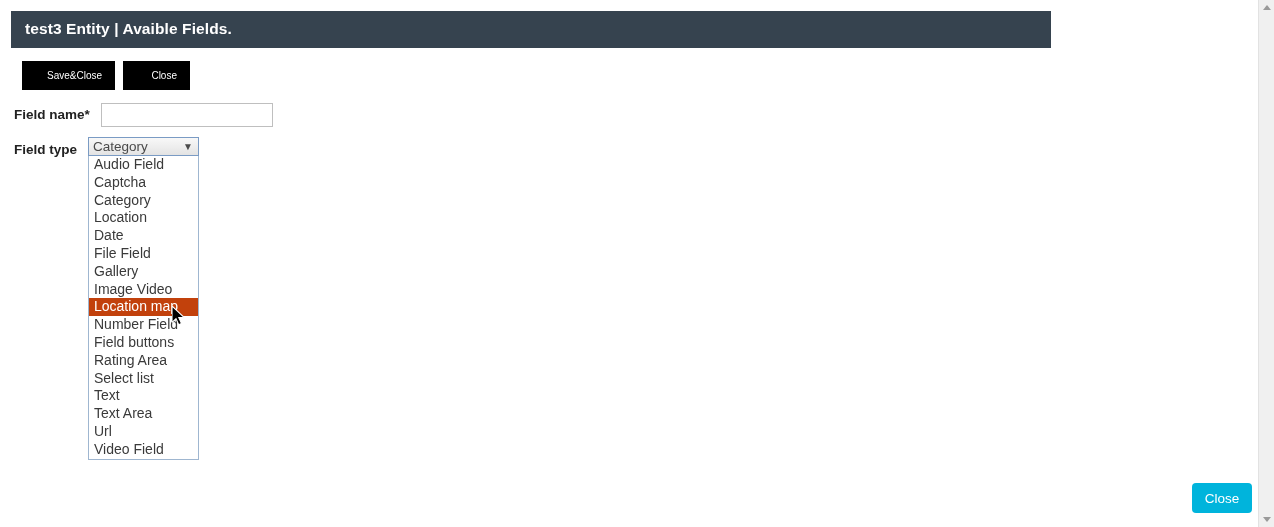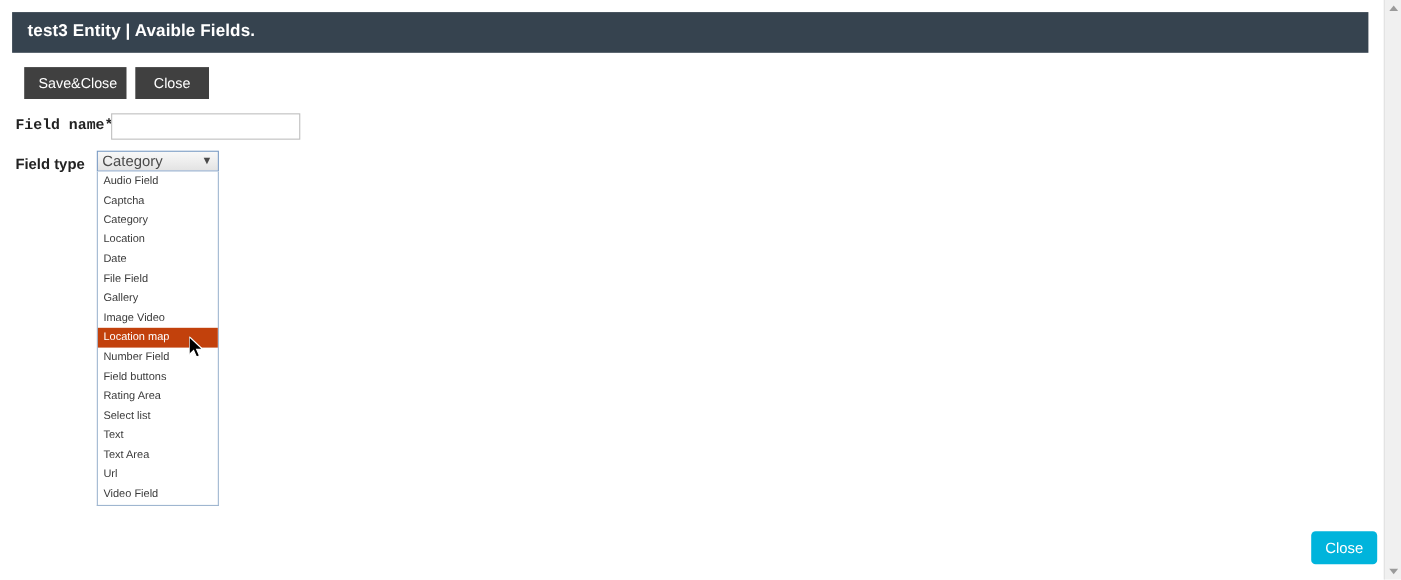"test3 Entity | Avaible Fields." #header-bar { width: 1233px -> 1040px }
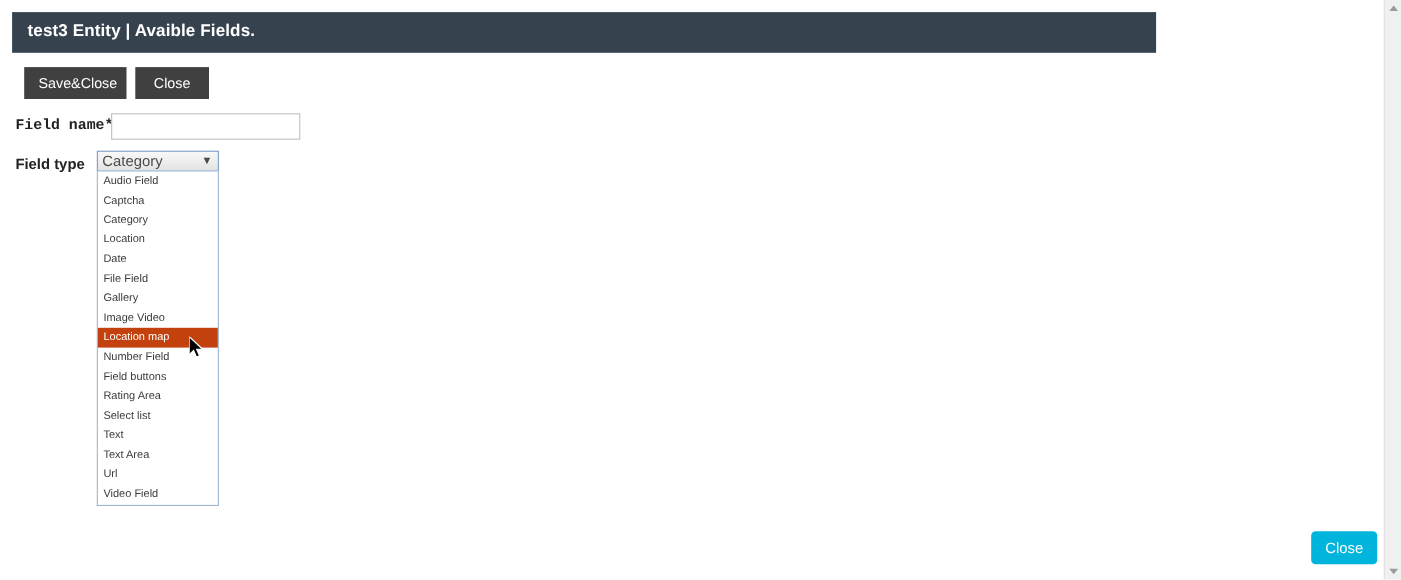"Save&Close" .tool-btn { background: #404040 -> #000000; font-size: 13px -> 10px; text-align: center -> right }
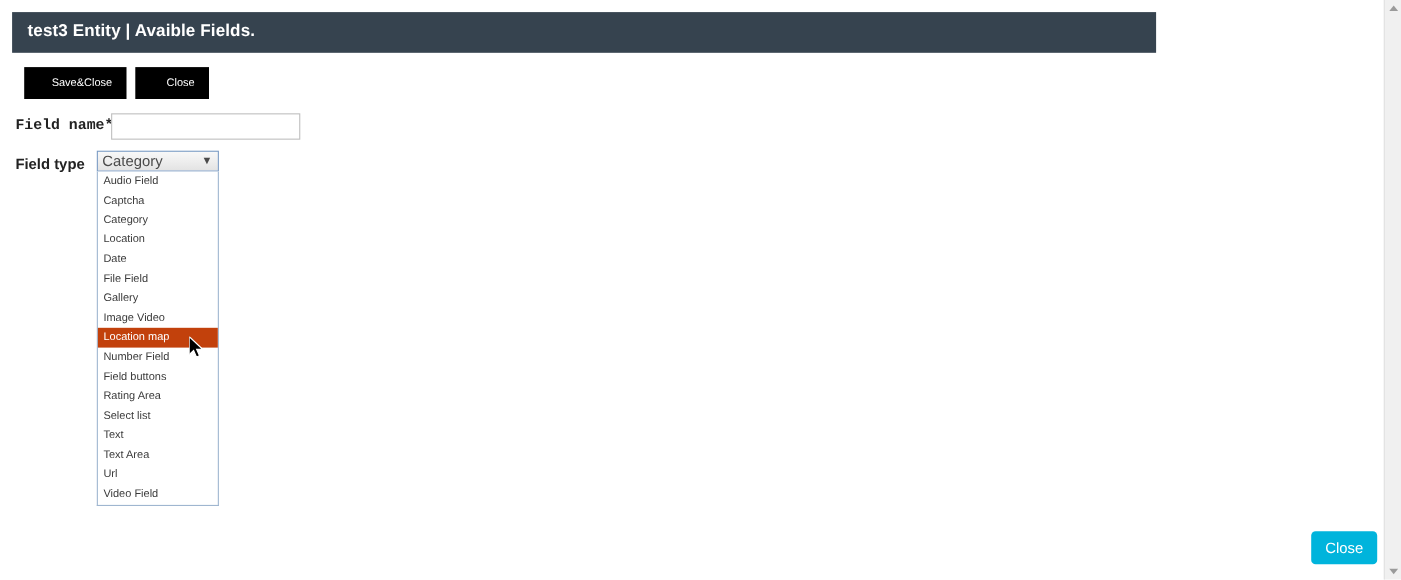"Field name*" #row-field-name .form-label { font-family: Liberation Mono, monospace -> none }
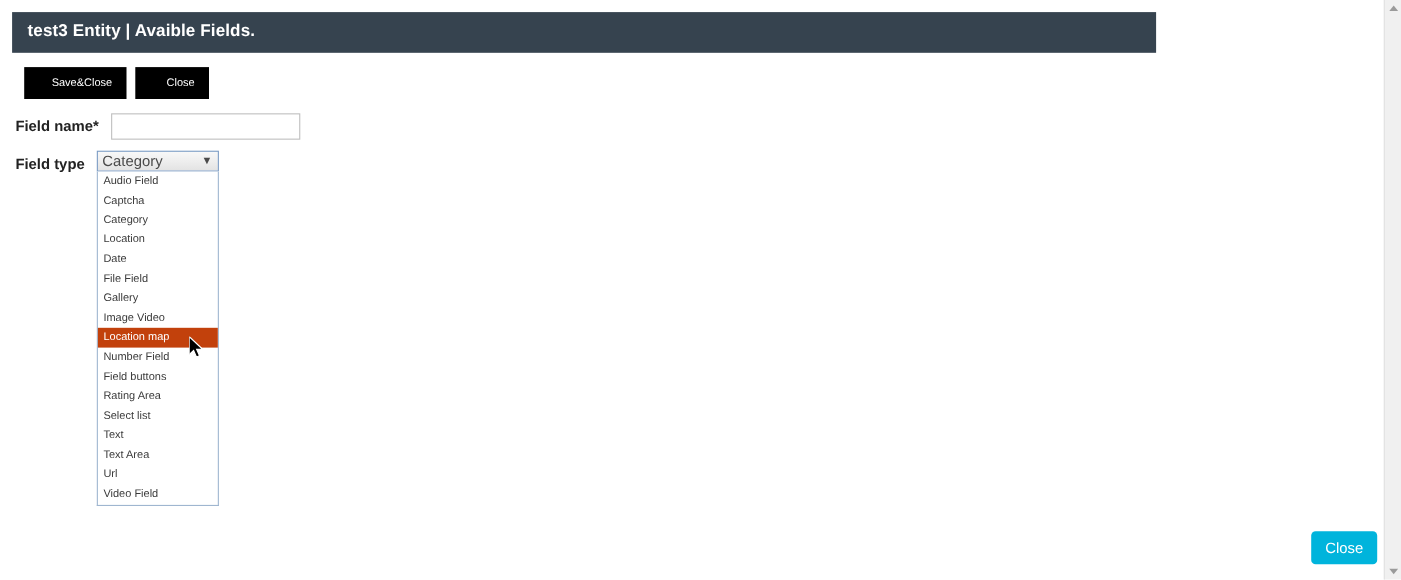"Audio Field" #field-type-options li { font-size: 10px -> 14px }
